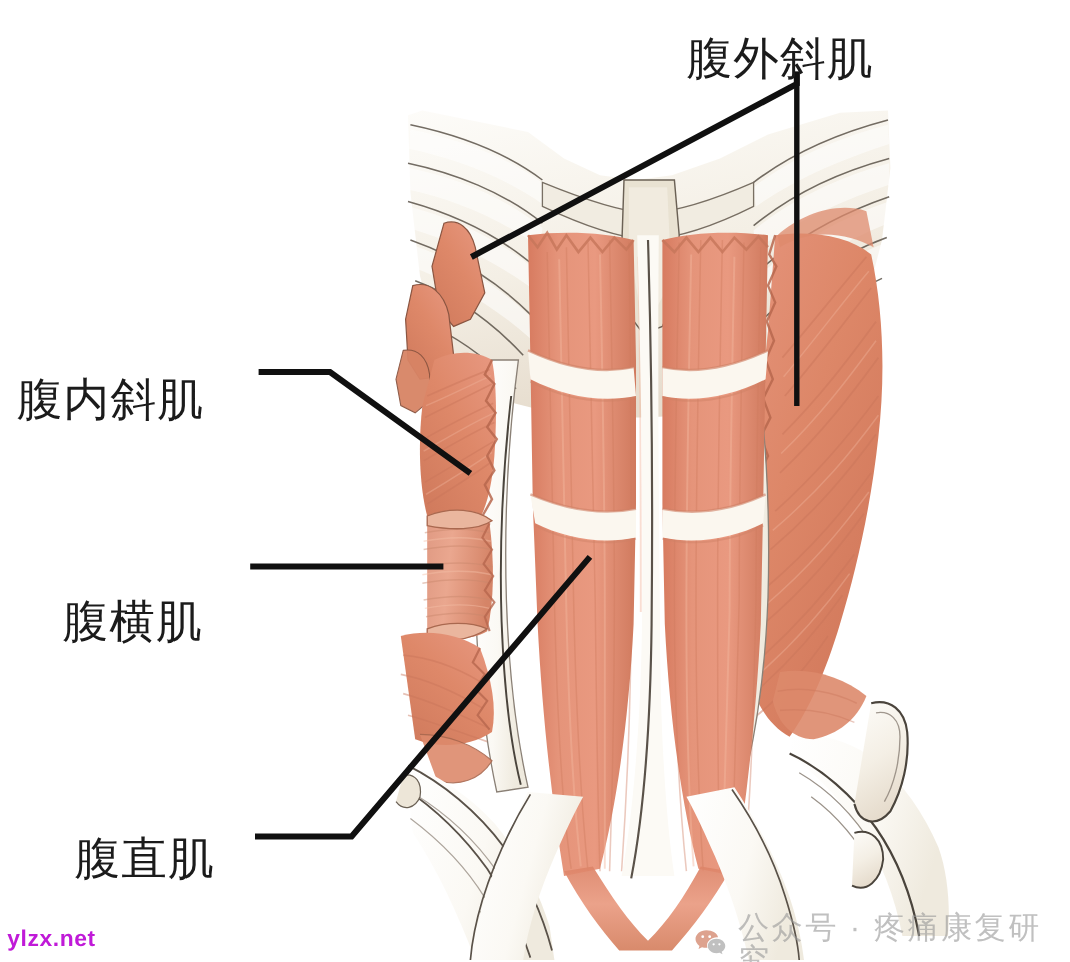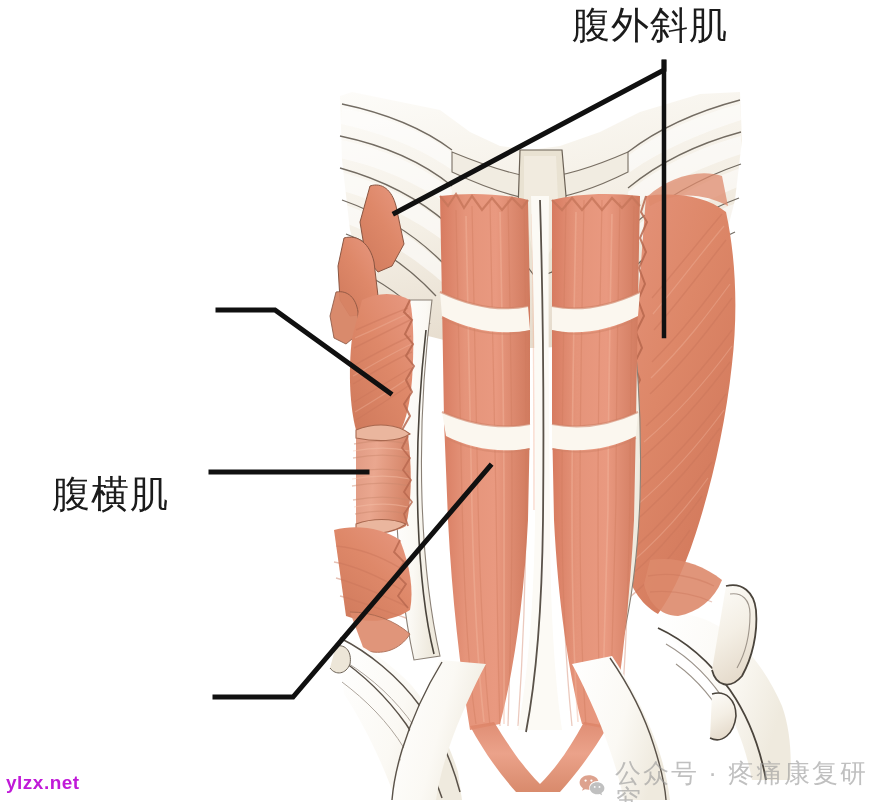"腹外斜肌" .label { margin-top: none -> 25px }
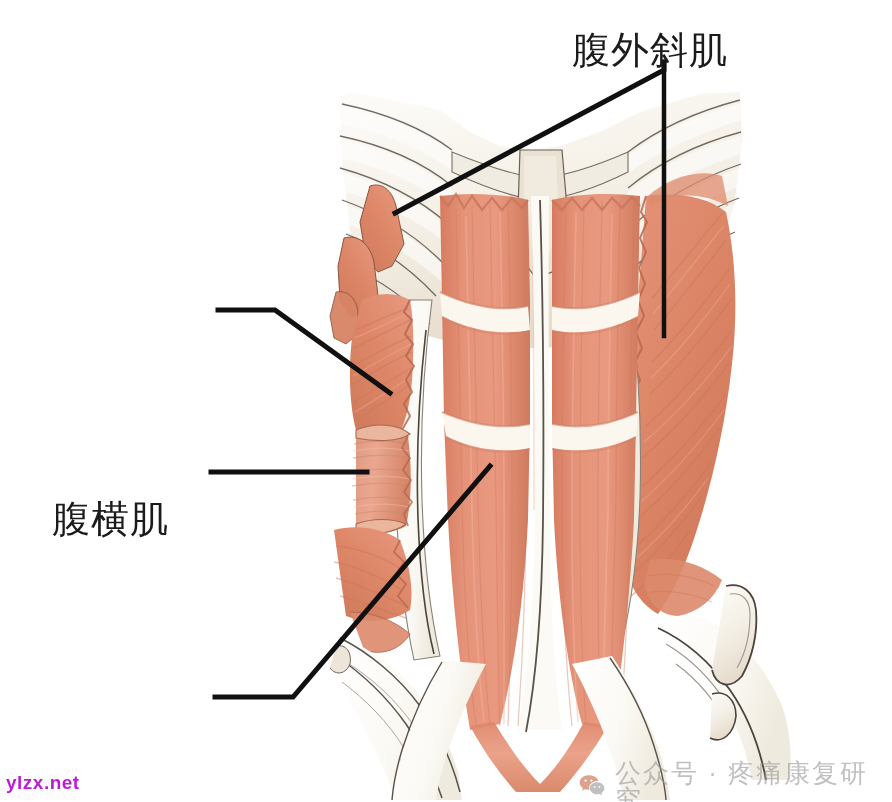"腹内斜肌" div.label { html: none -> <div>腹内斜肌</div> }
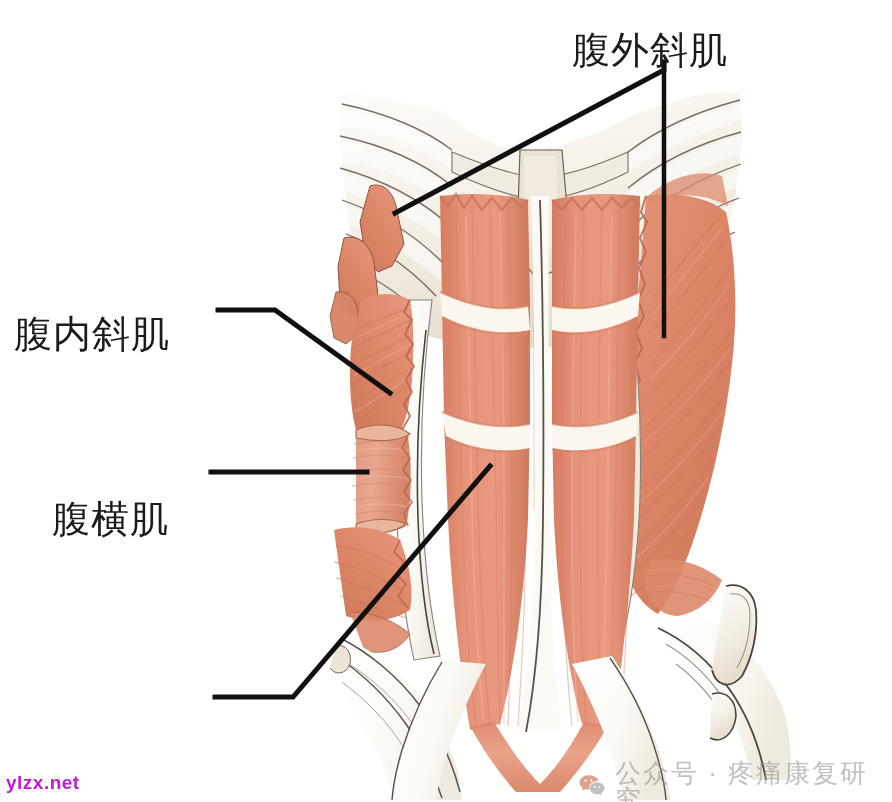"腹直肌" div.label { html: none -> <div>腹直肌</div> }
